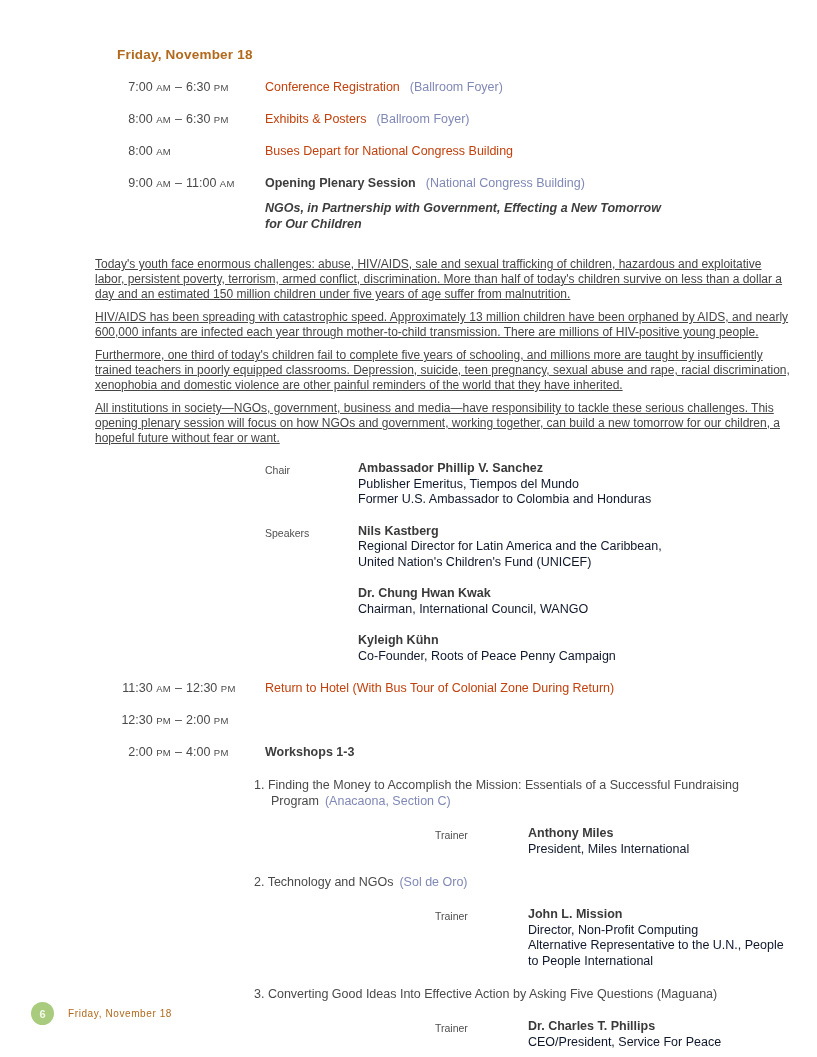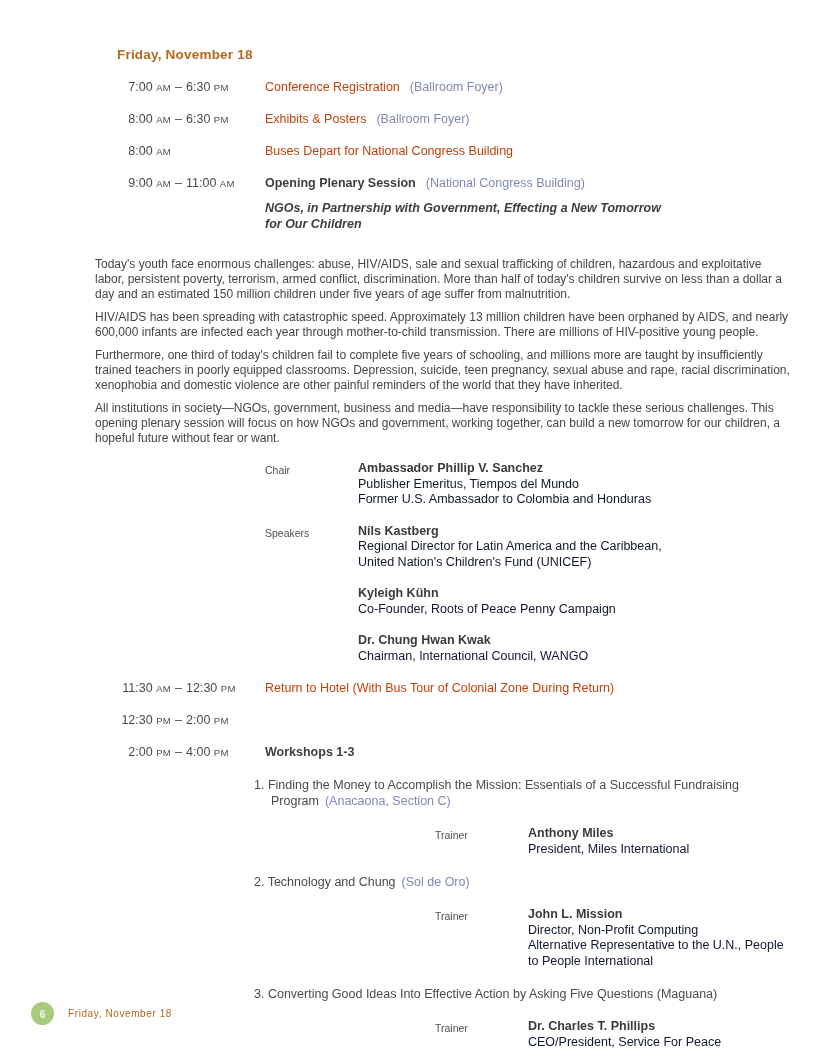"Today's youth face enormous challenges:" .paragraphs { text-decoration: none -> underline }
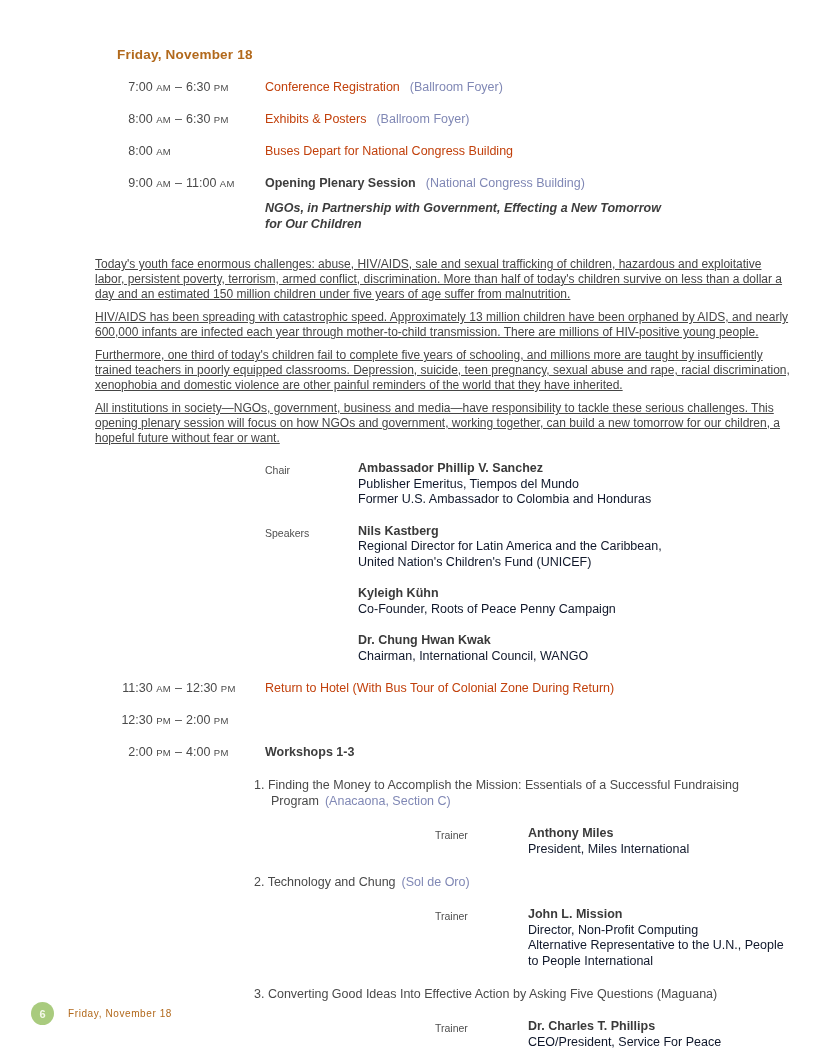"Kyleigh Kühn" div.person { order: before "Dr. Chung Hwan Kwak" -> after "Dr. Chung Hwan Kwak" }
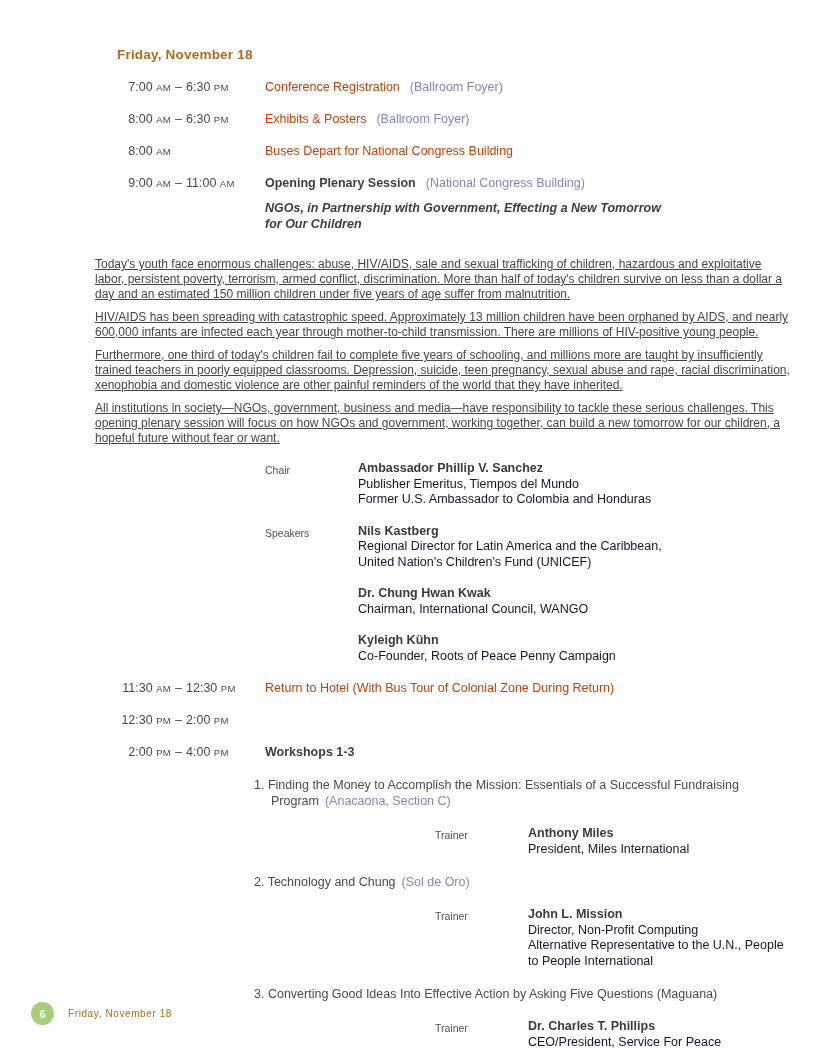"Technology and Chung" span { text: Chung -> NGOs }
